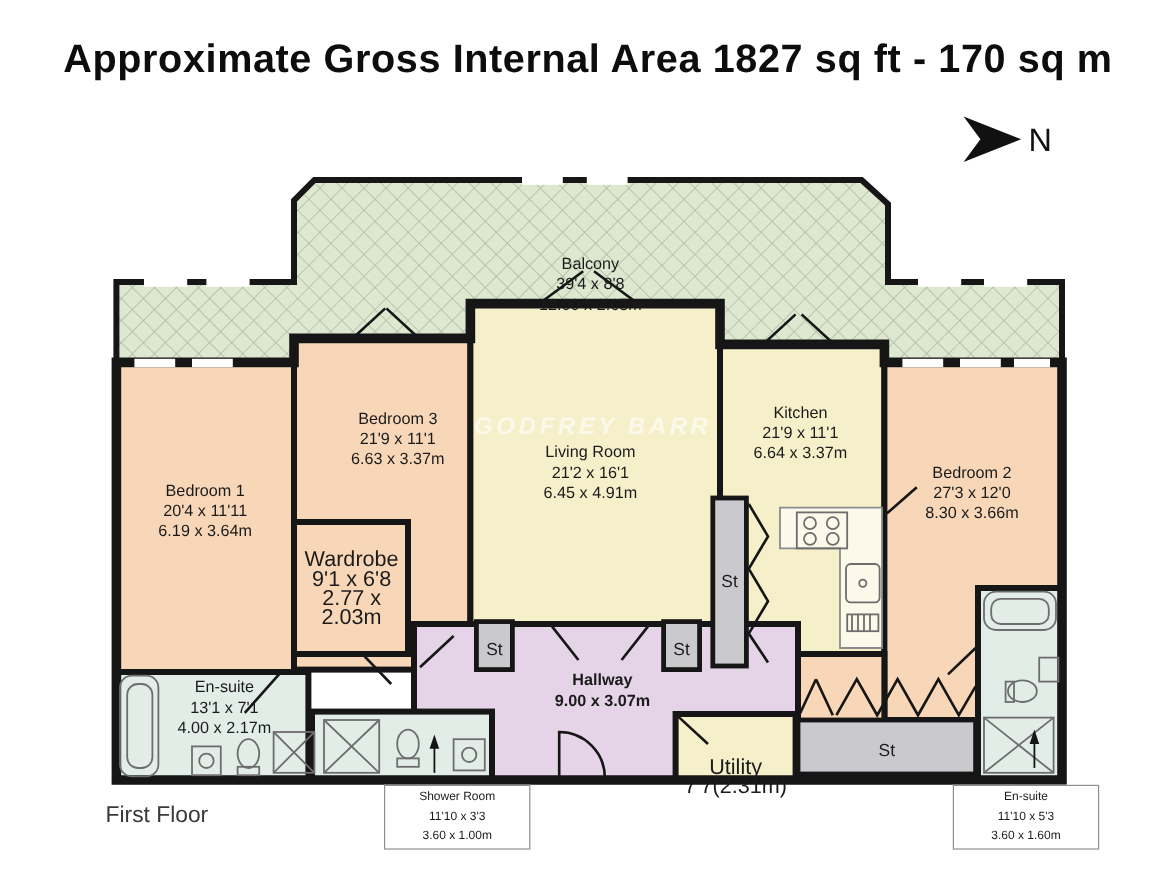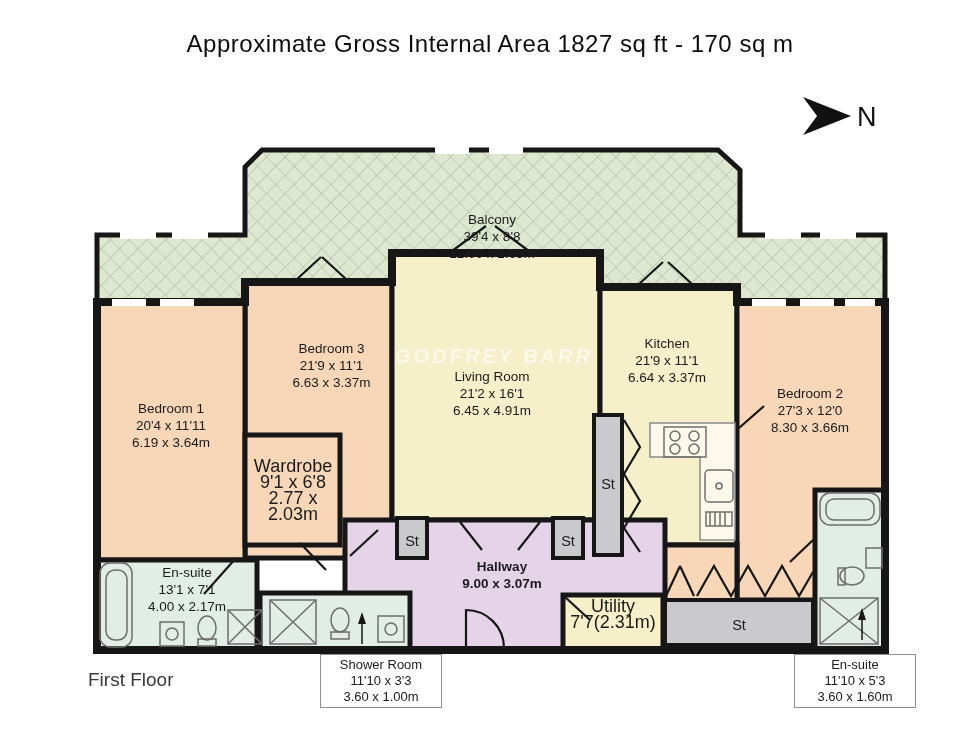"Approximate Gross Internal Area 1827" .title { font-size: 24px -> 33px; font-weight: normal -> bold }
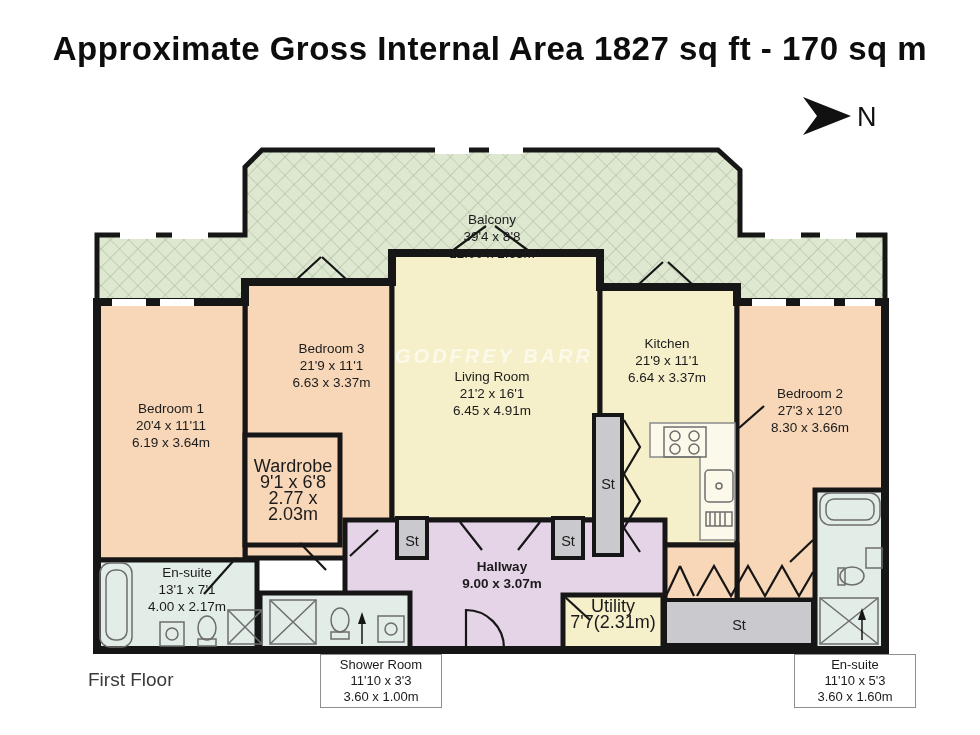"Utility" div.room-label { top: 598px -> 631px }
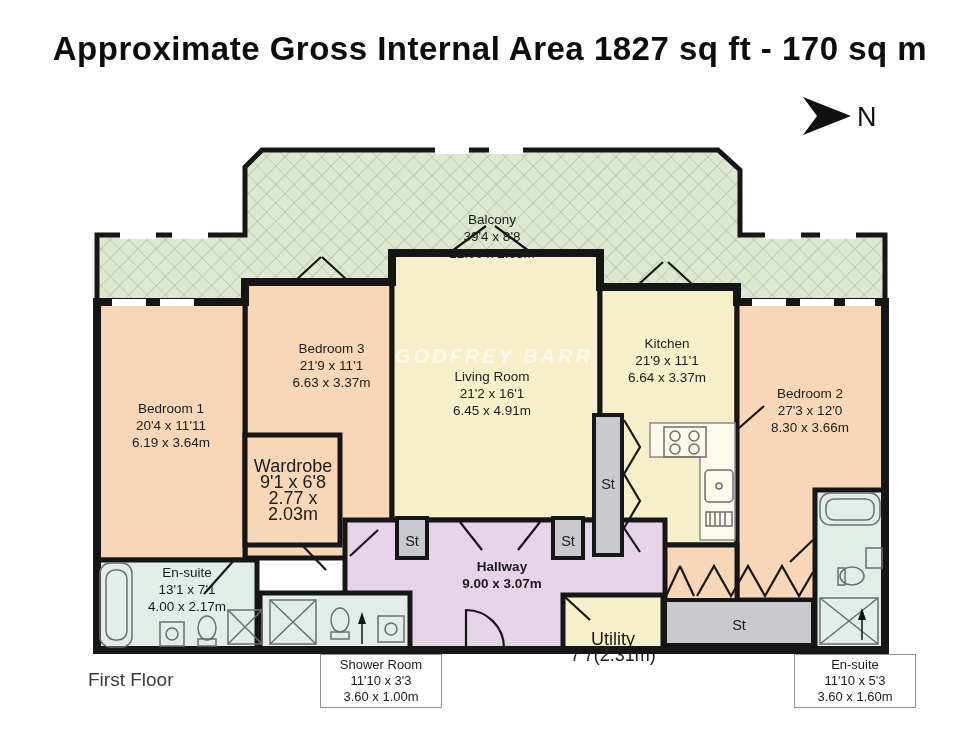"Shower Room" .callout { font-size: 13px -> 10px }
